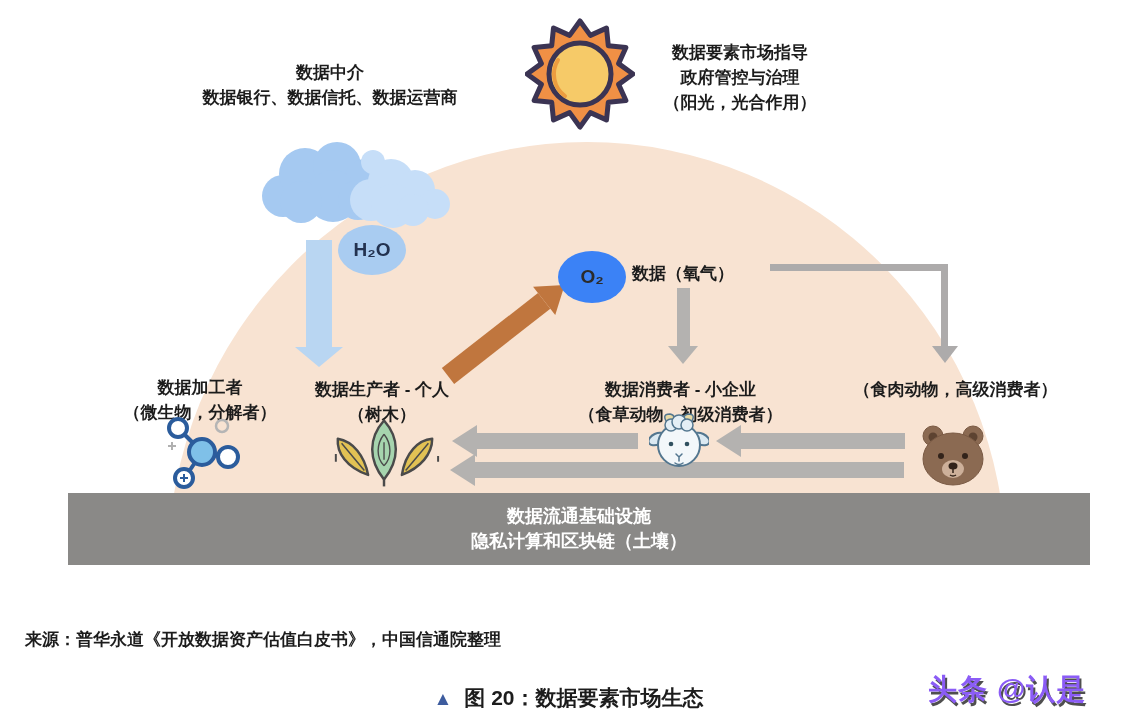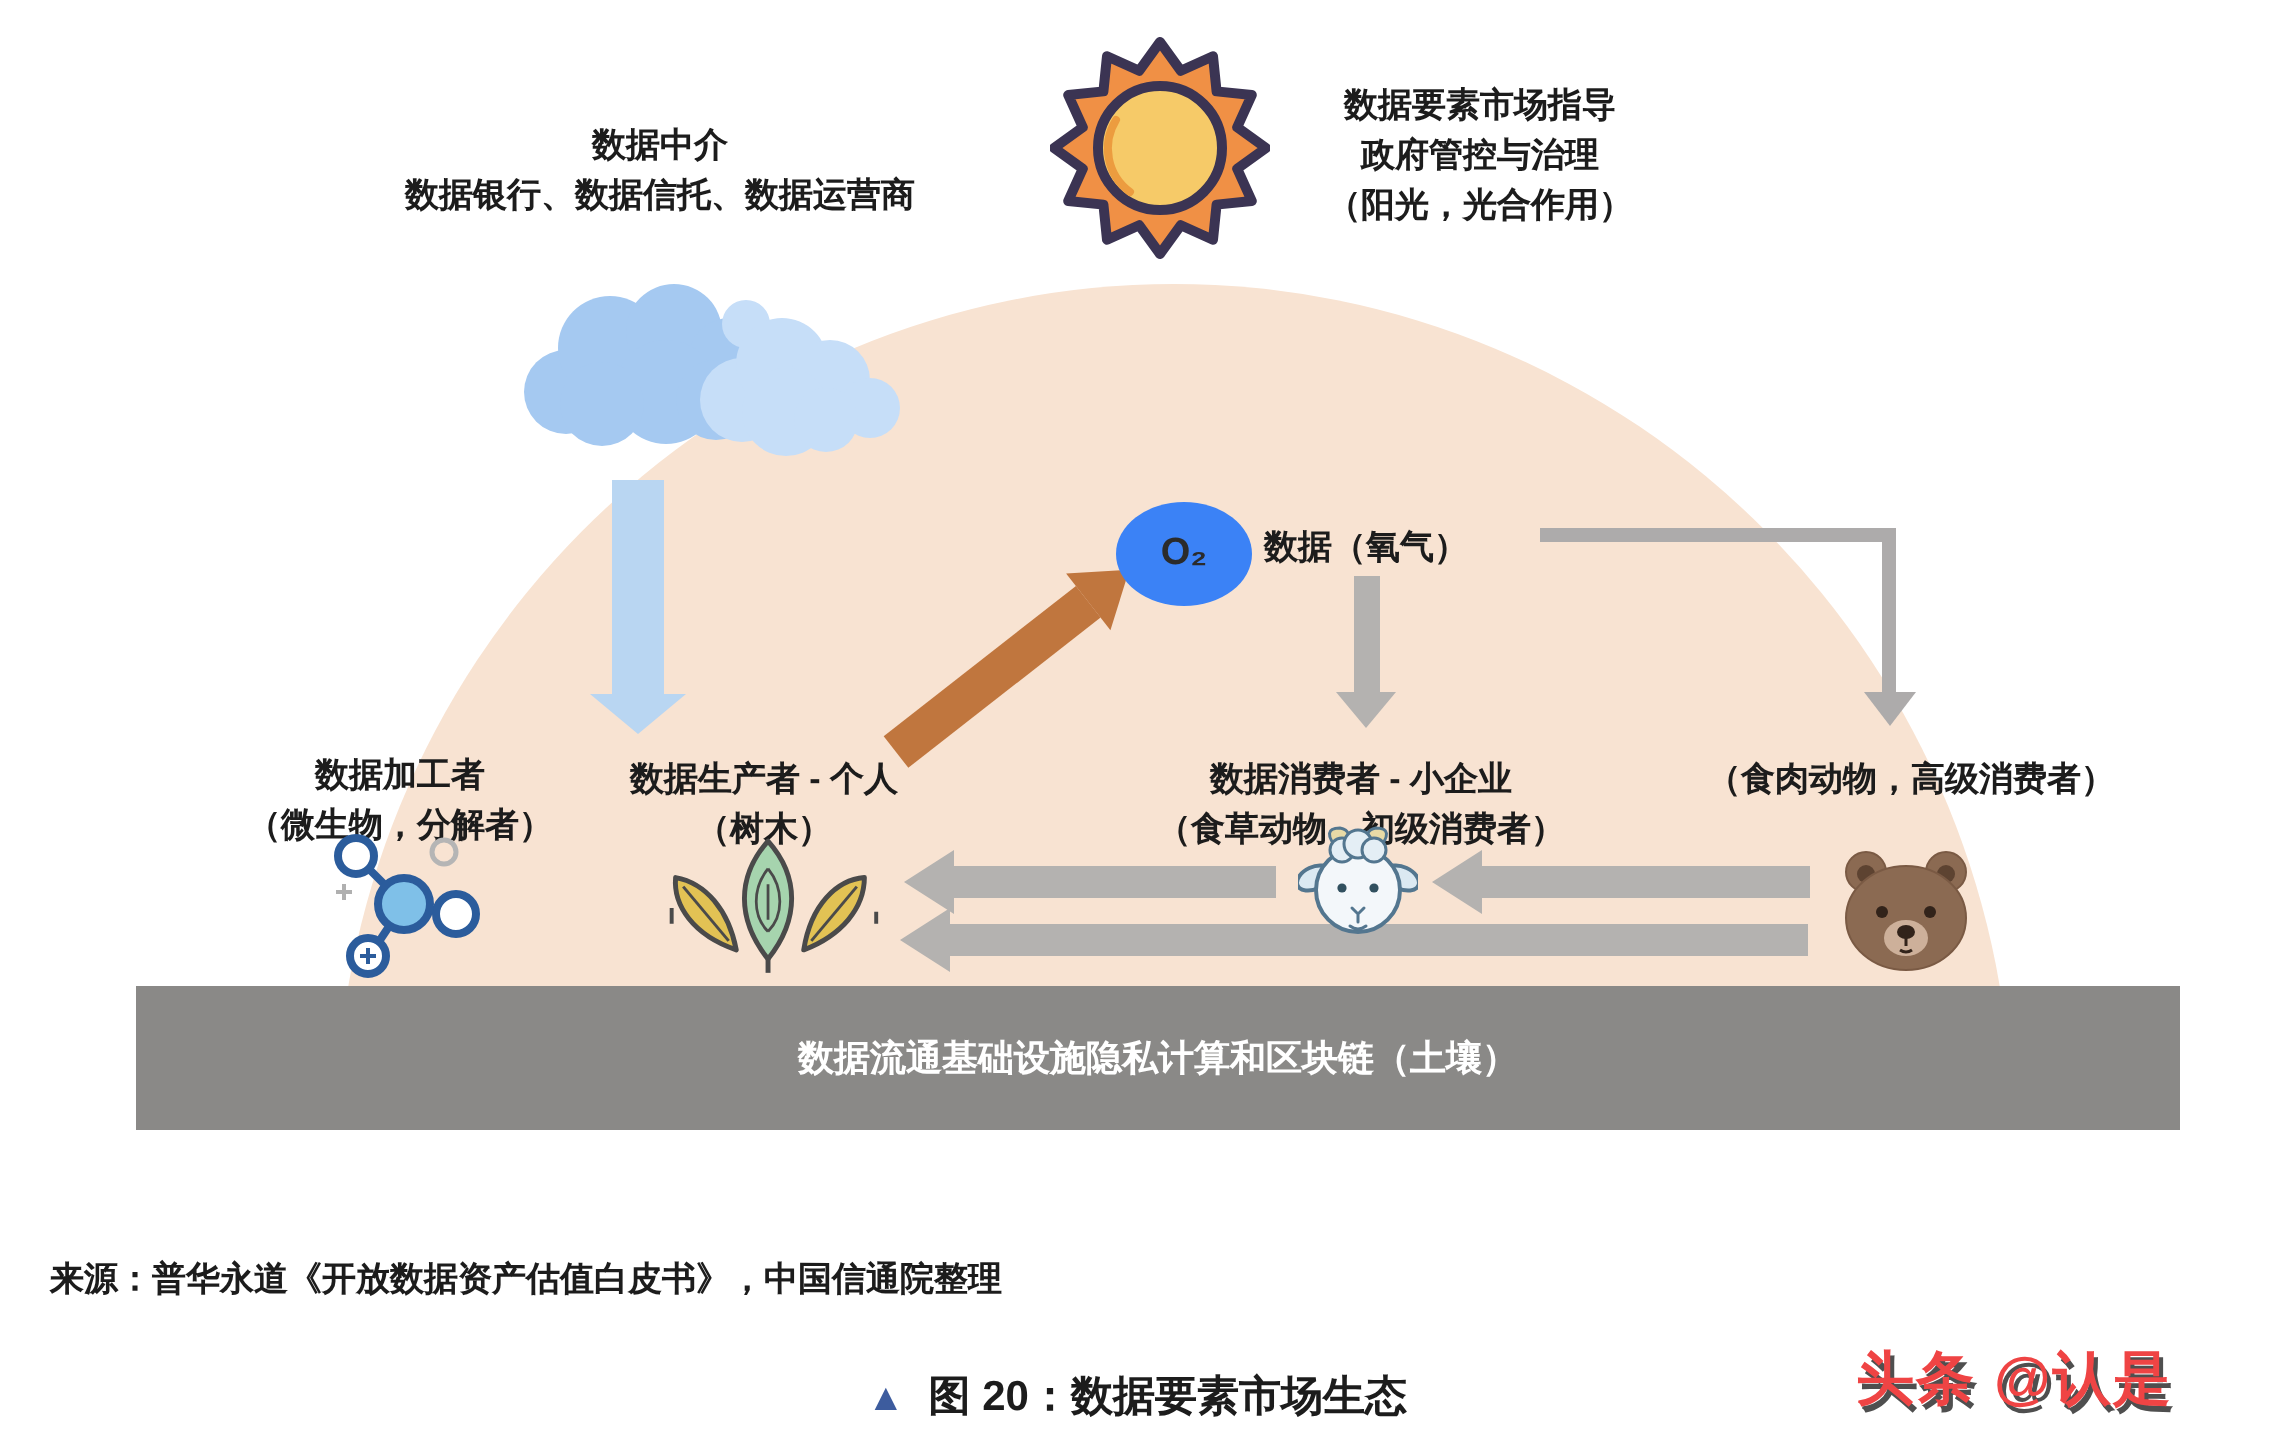"H₂O" div.bubble { html: none -> <div>H₂O</div> }
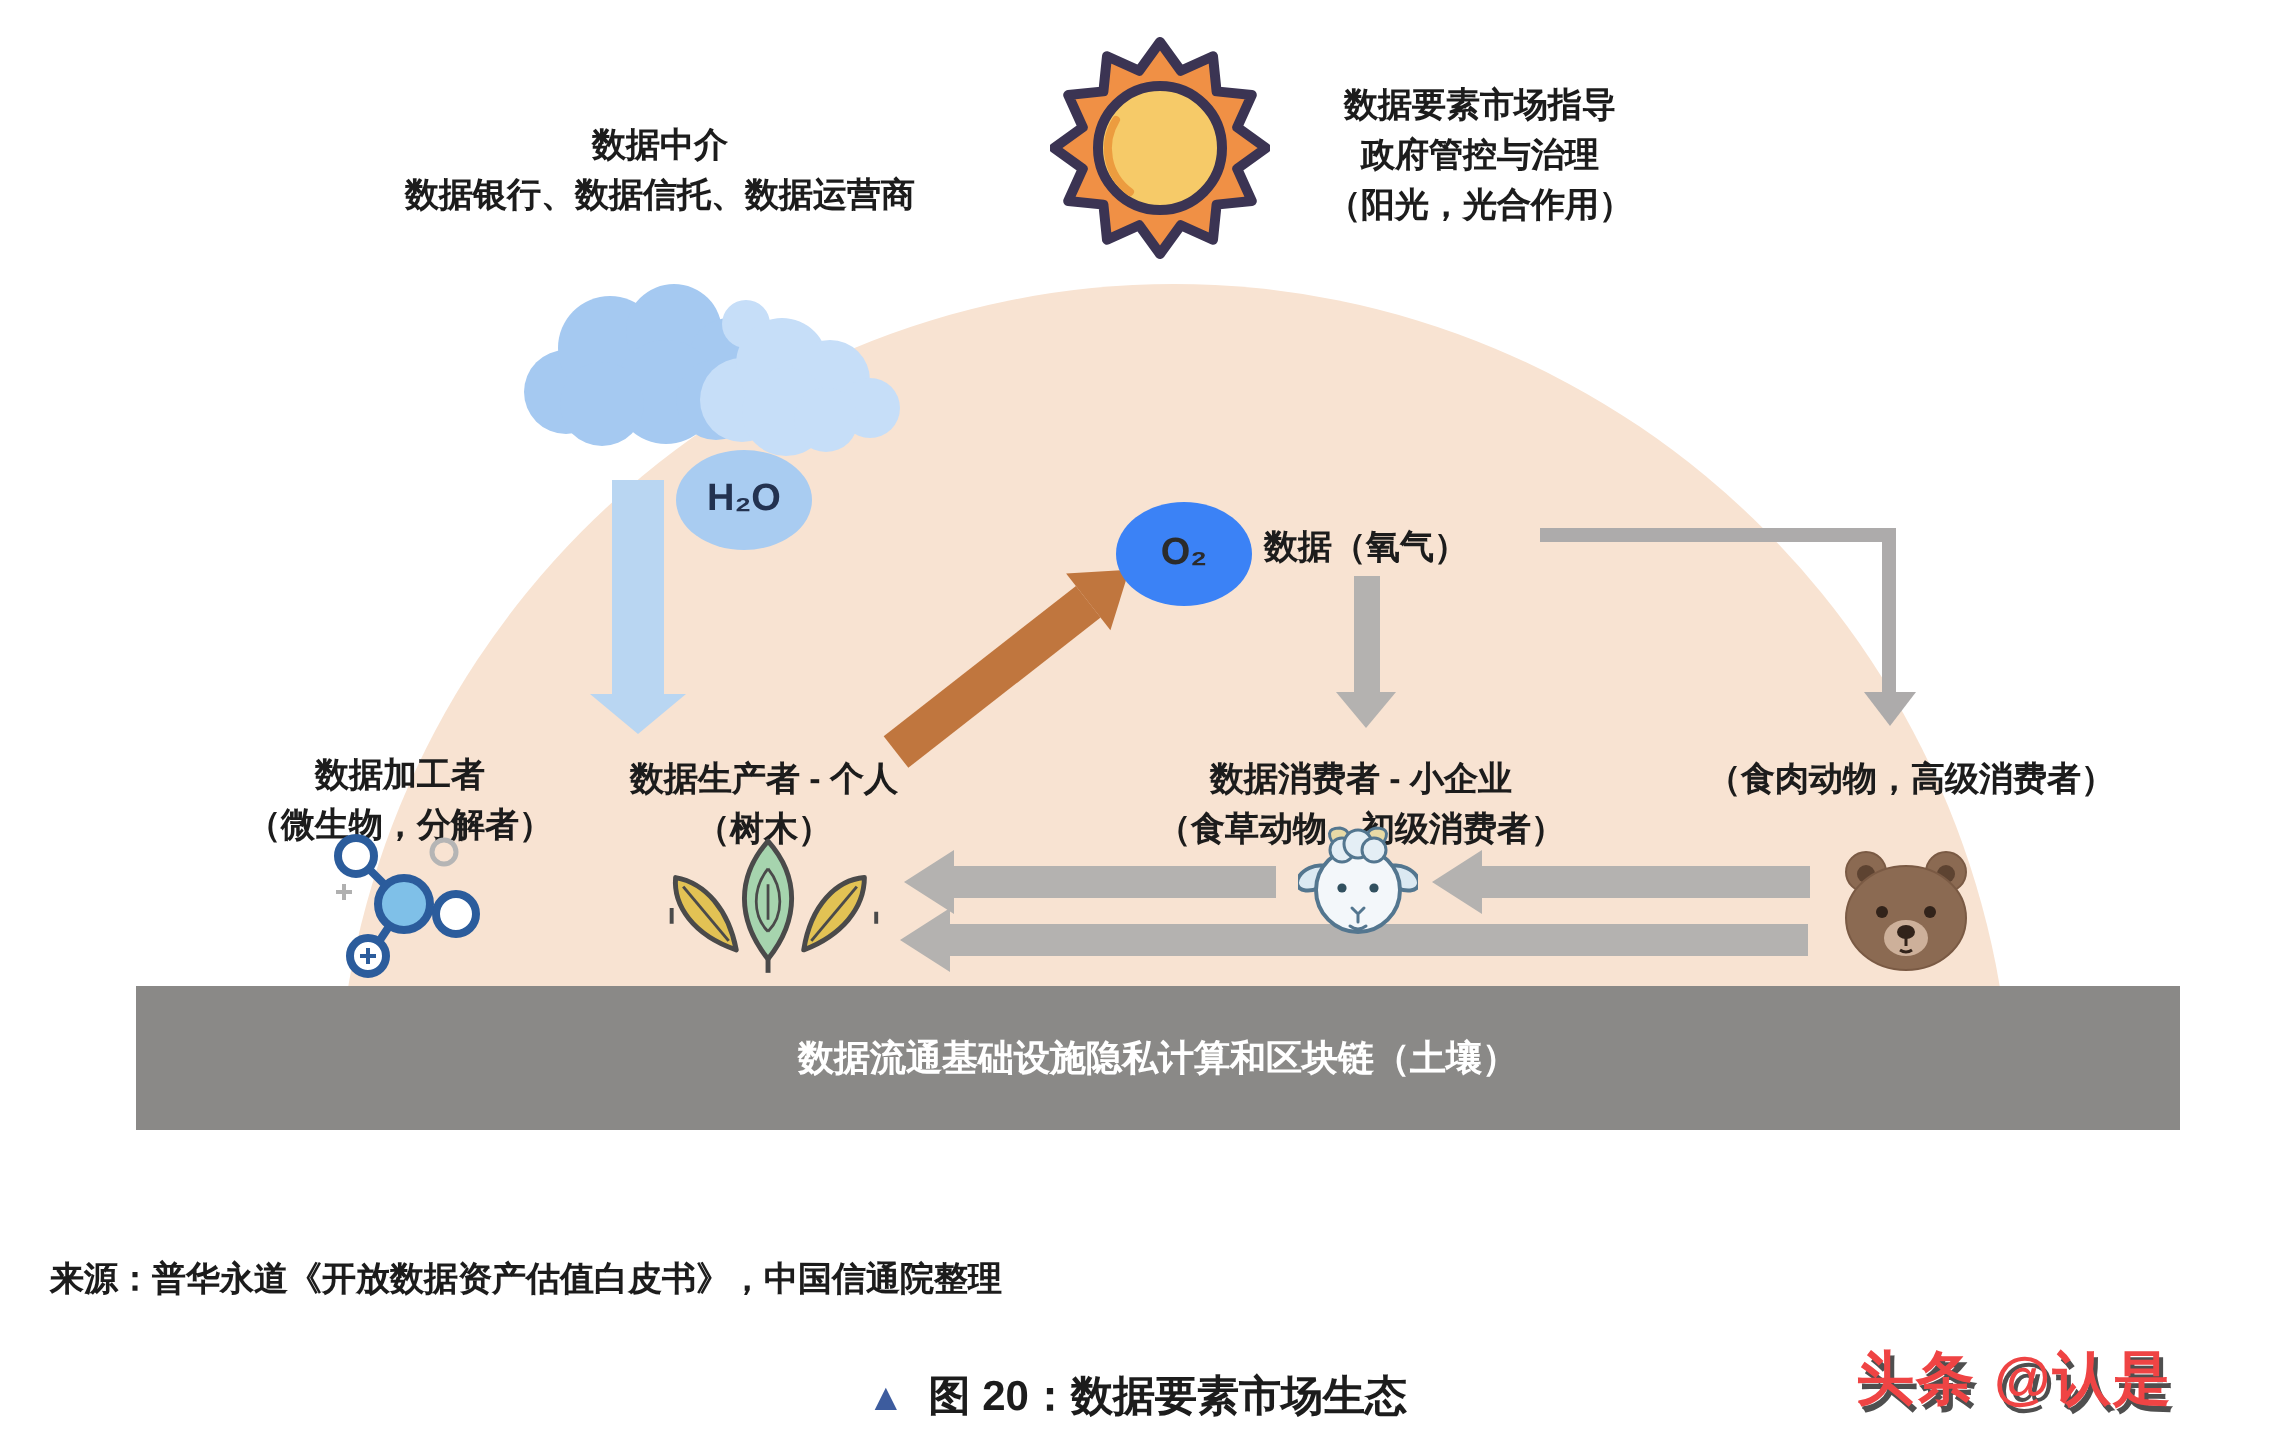"数据流通基础设施" .infra { flex-direction: none -> column }
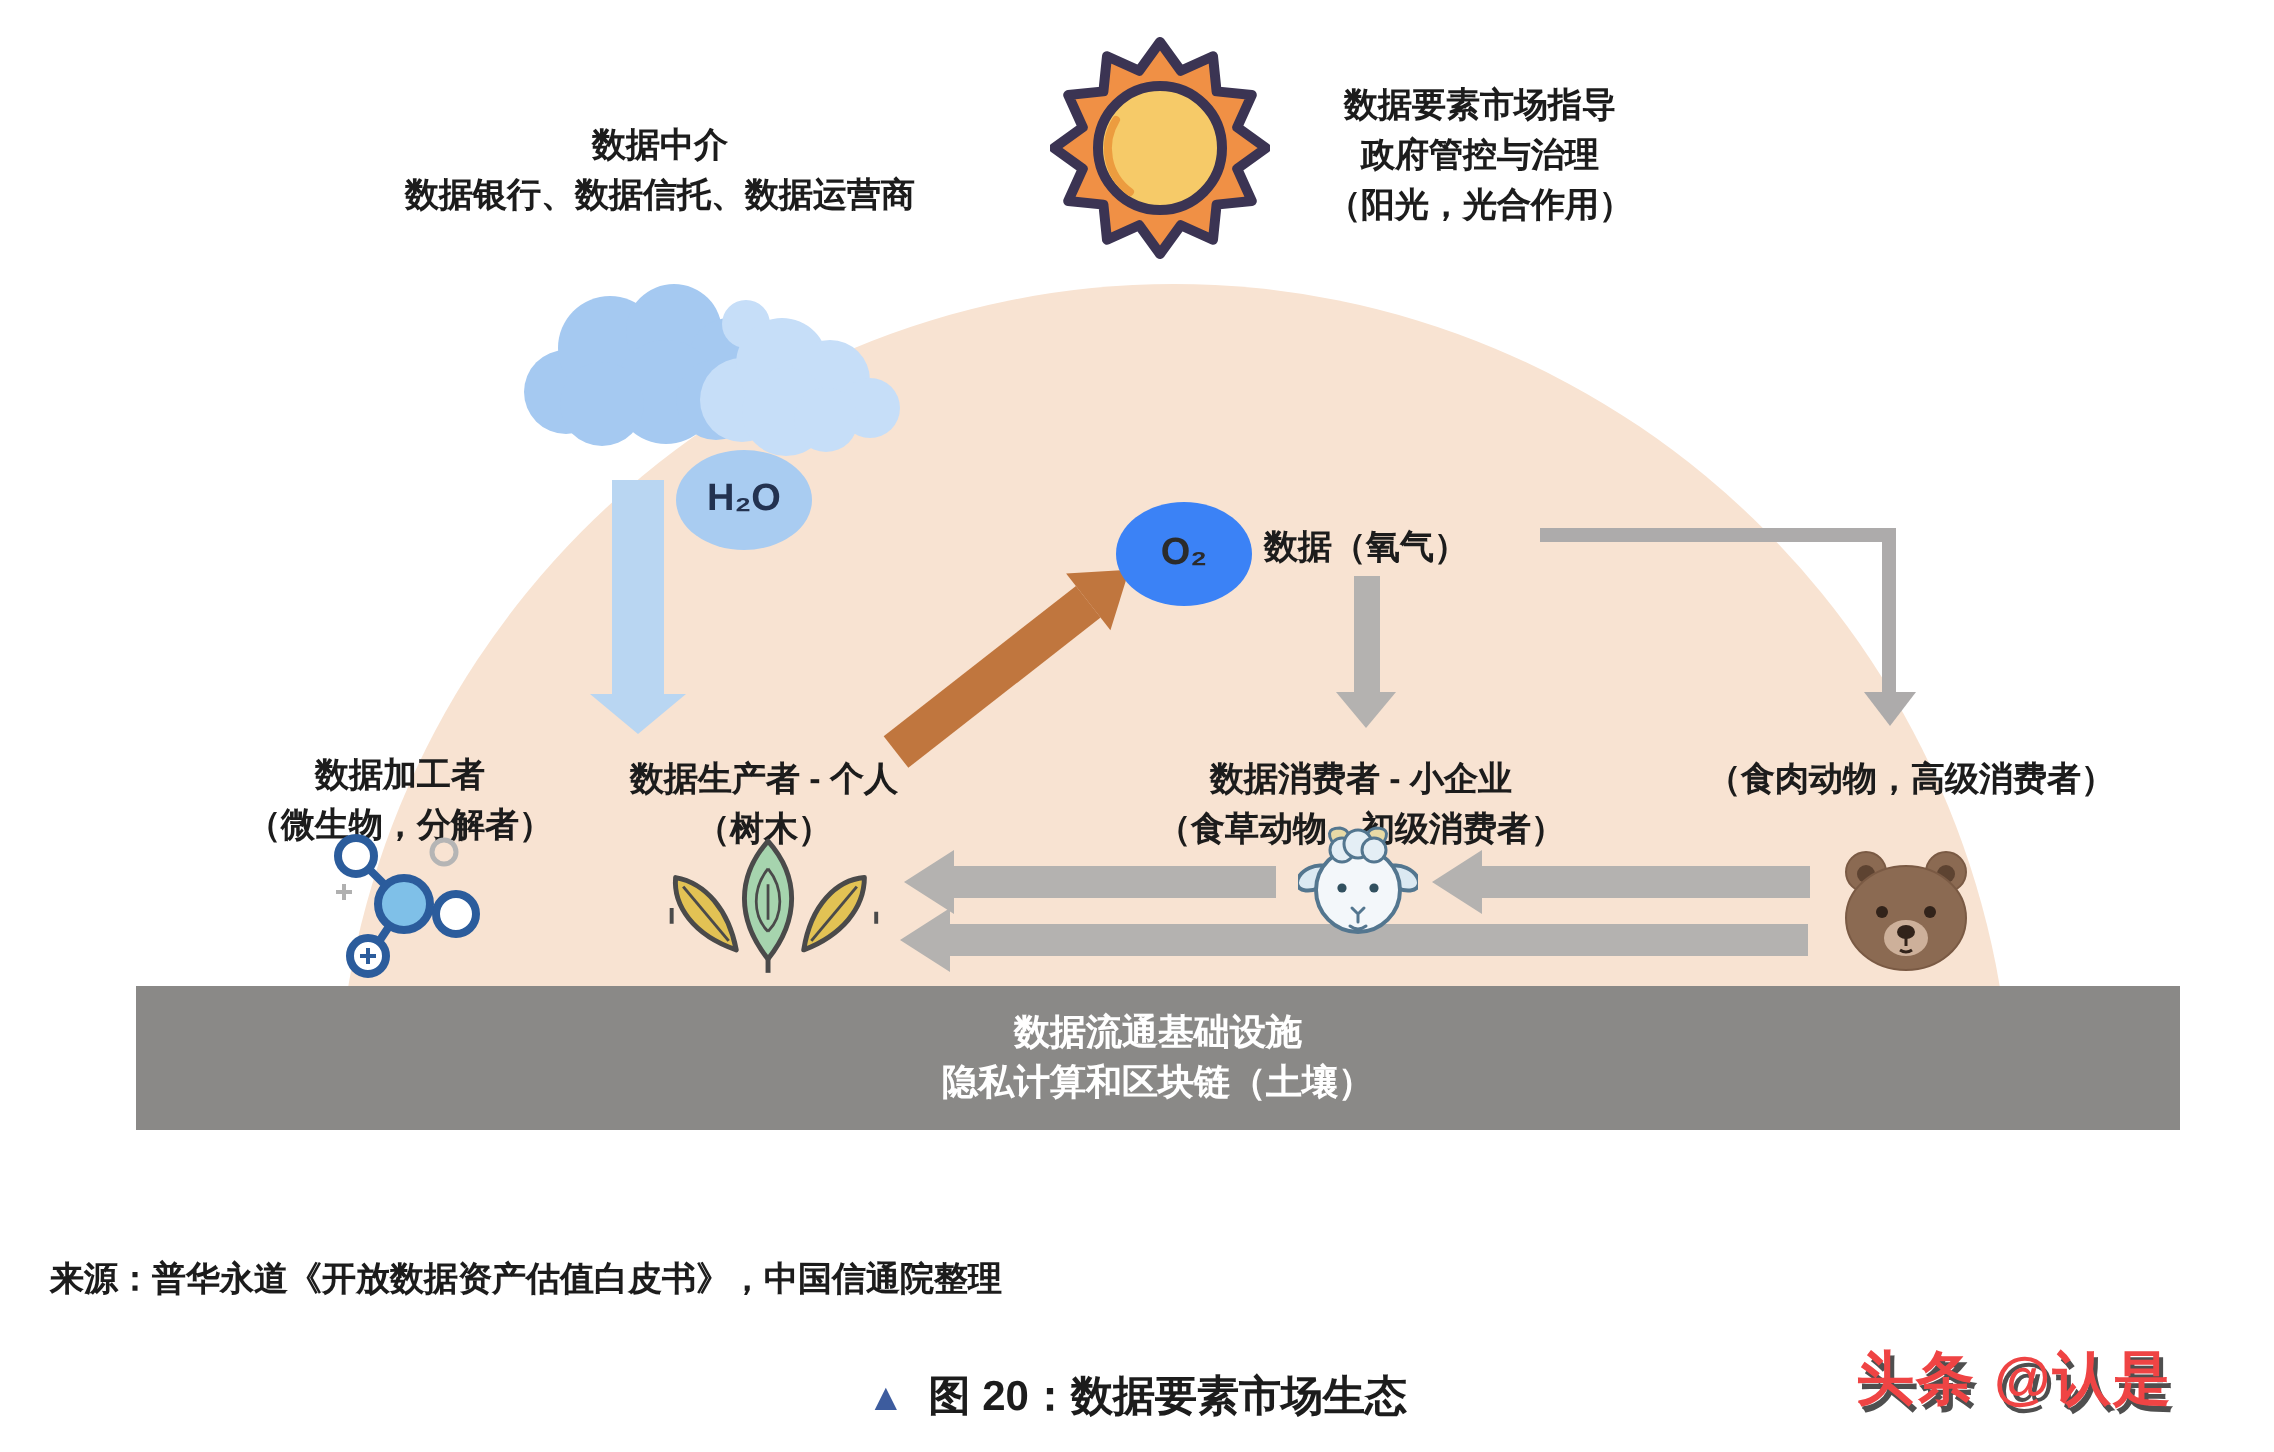"头条 @认是" .watermark { color: #ef4444 -> #8b5cf6 }
